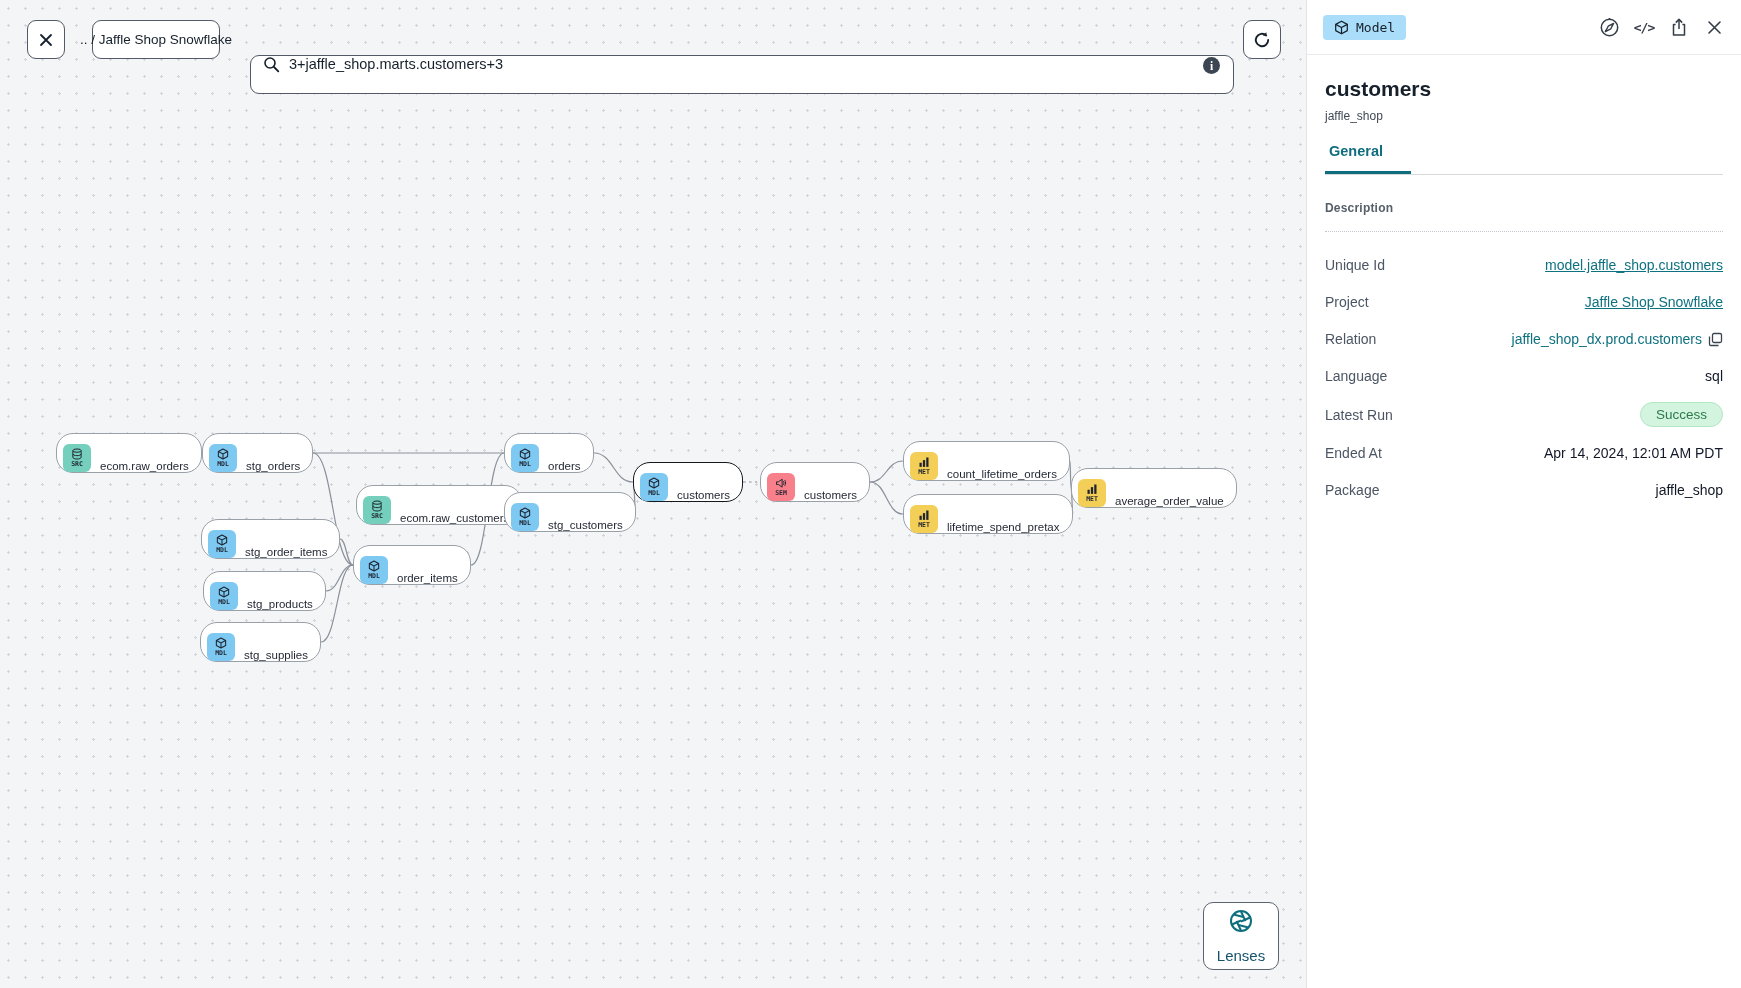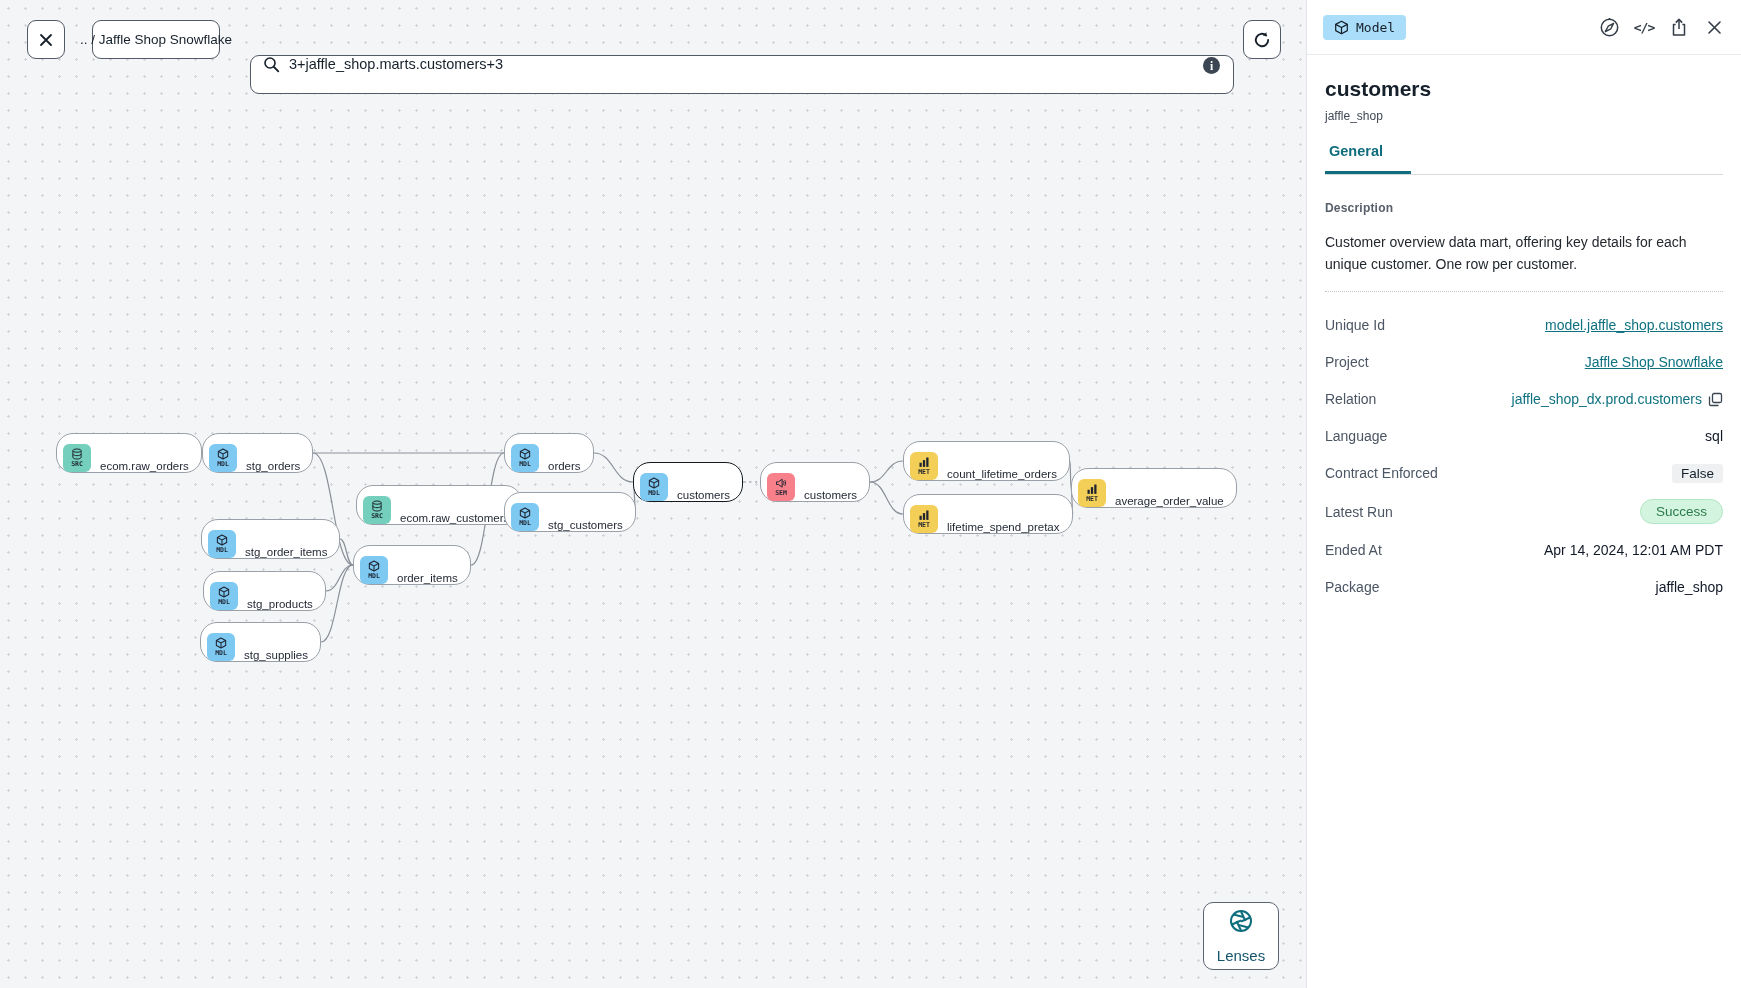"Customer overview data mart, offering" div.description { html: <div>Customer overview data mart, offering key details for each unique customer. One row per customer.</div> -> none }
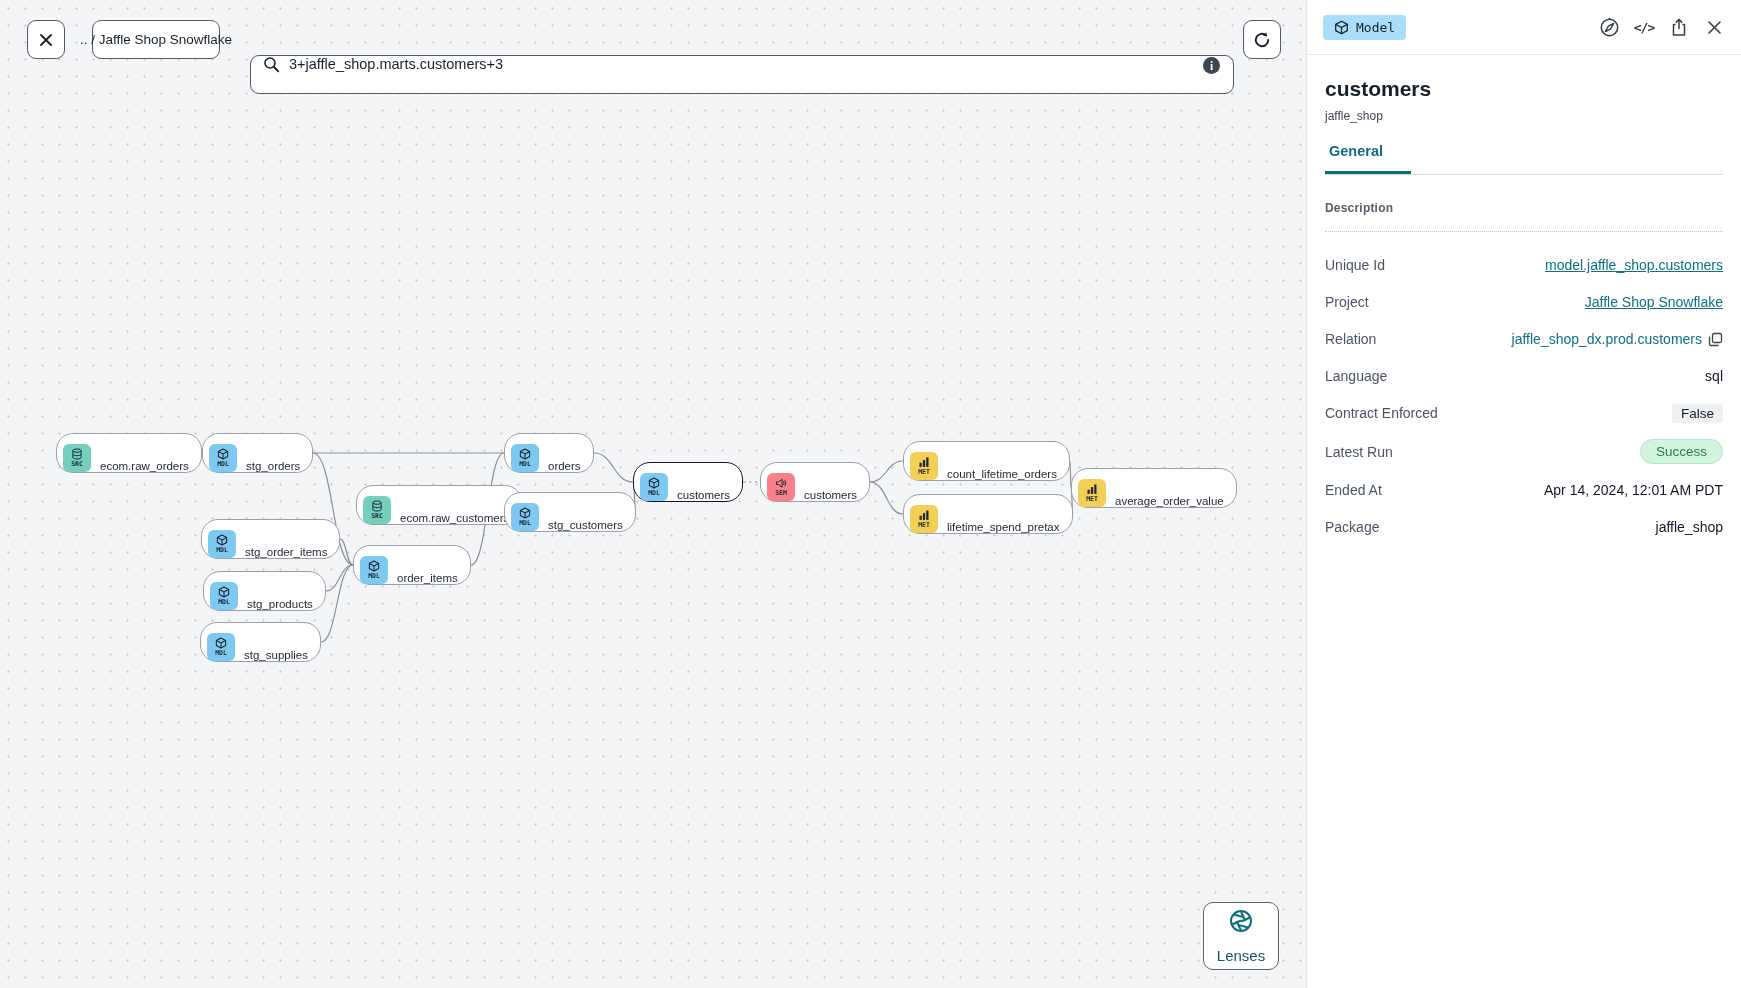"Contract Enforced" div.field-row { html: <div> <div>Contract Enforced</div> <div> <span>False</span> </div> </div> -> none }
